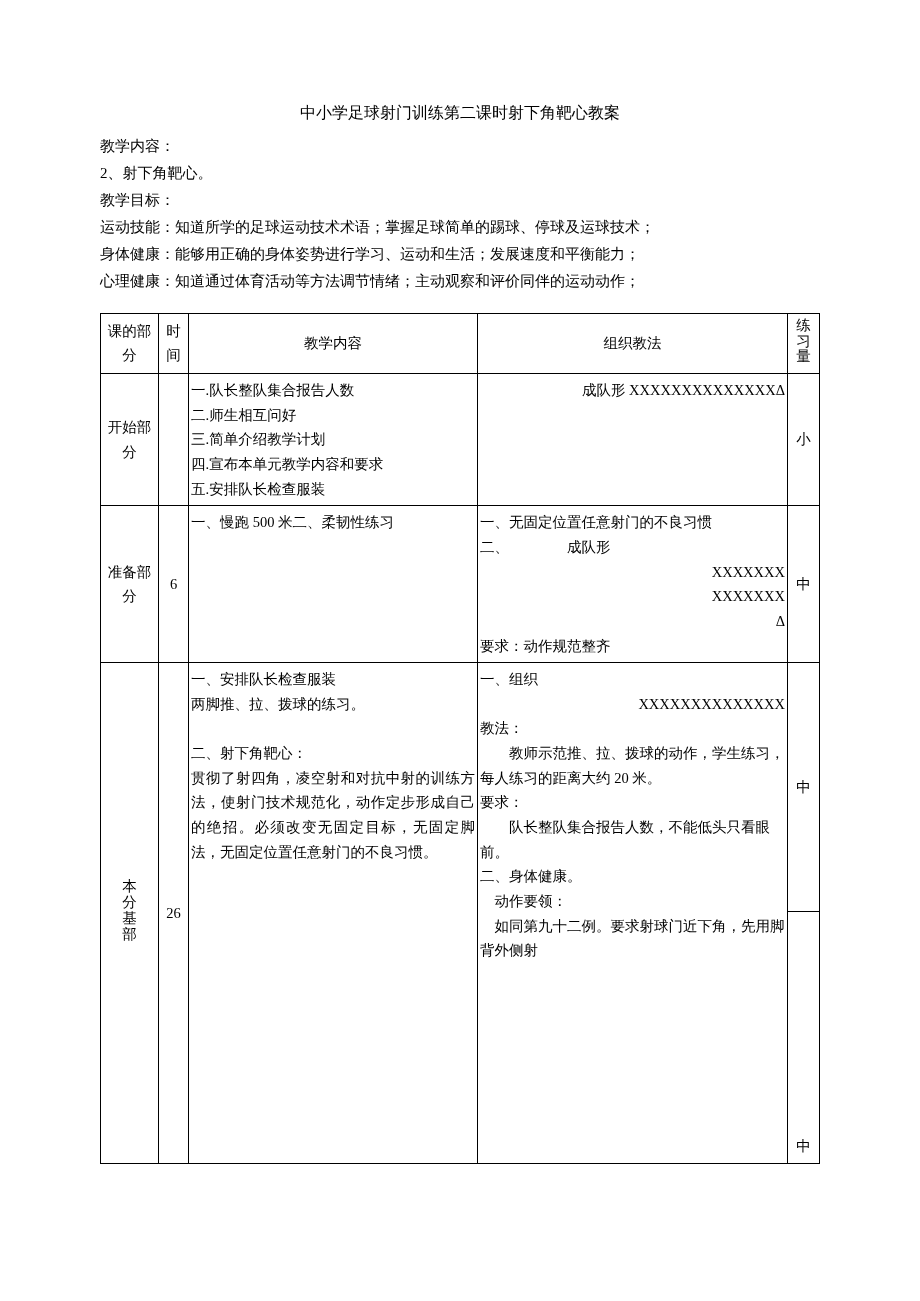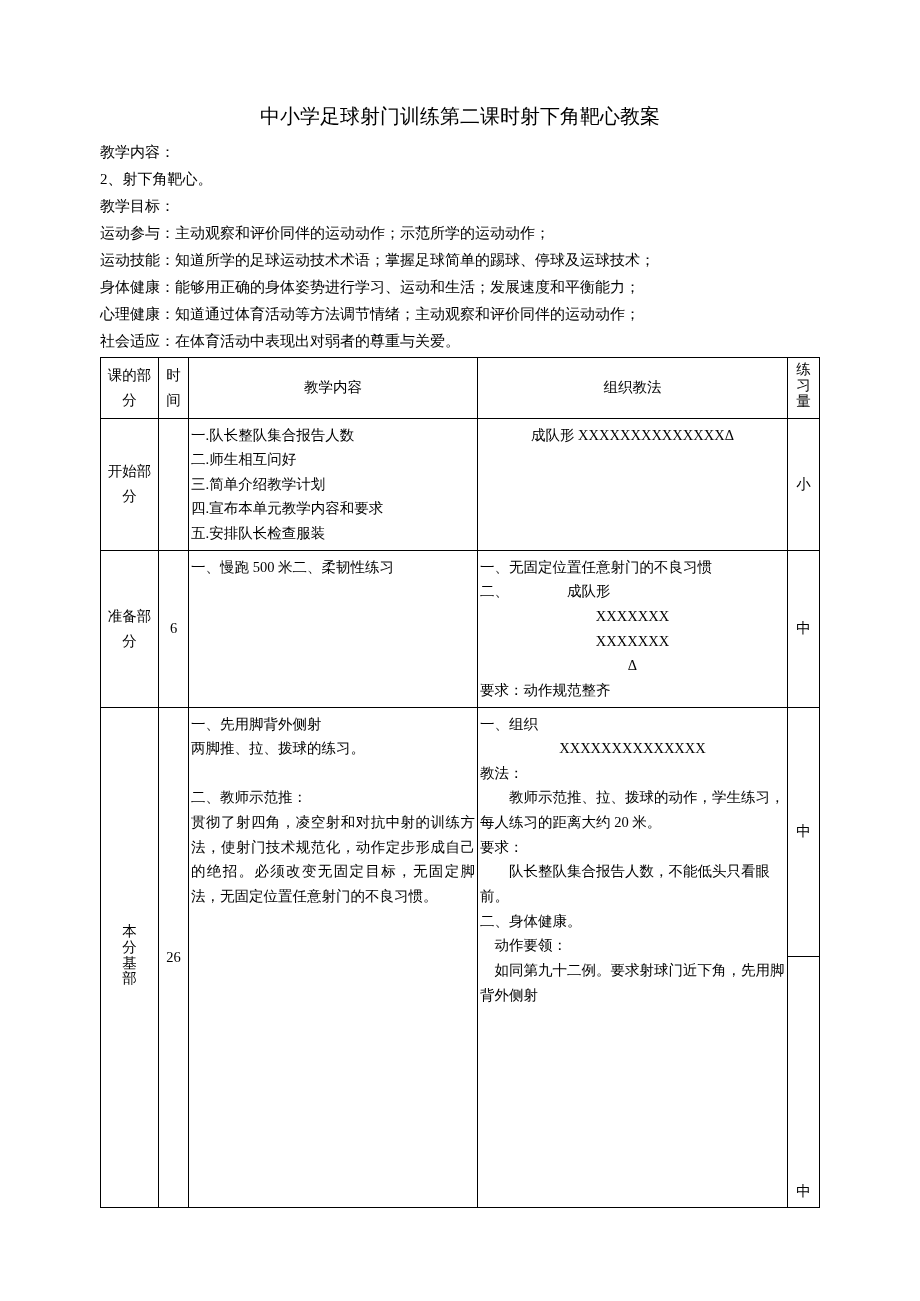"中小学足球射门训练第二课时射下角靶心教案" .title { font-size: 20px -> 16px }
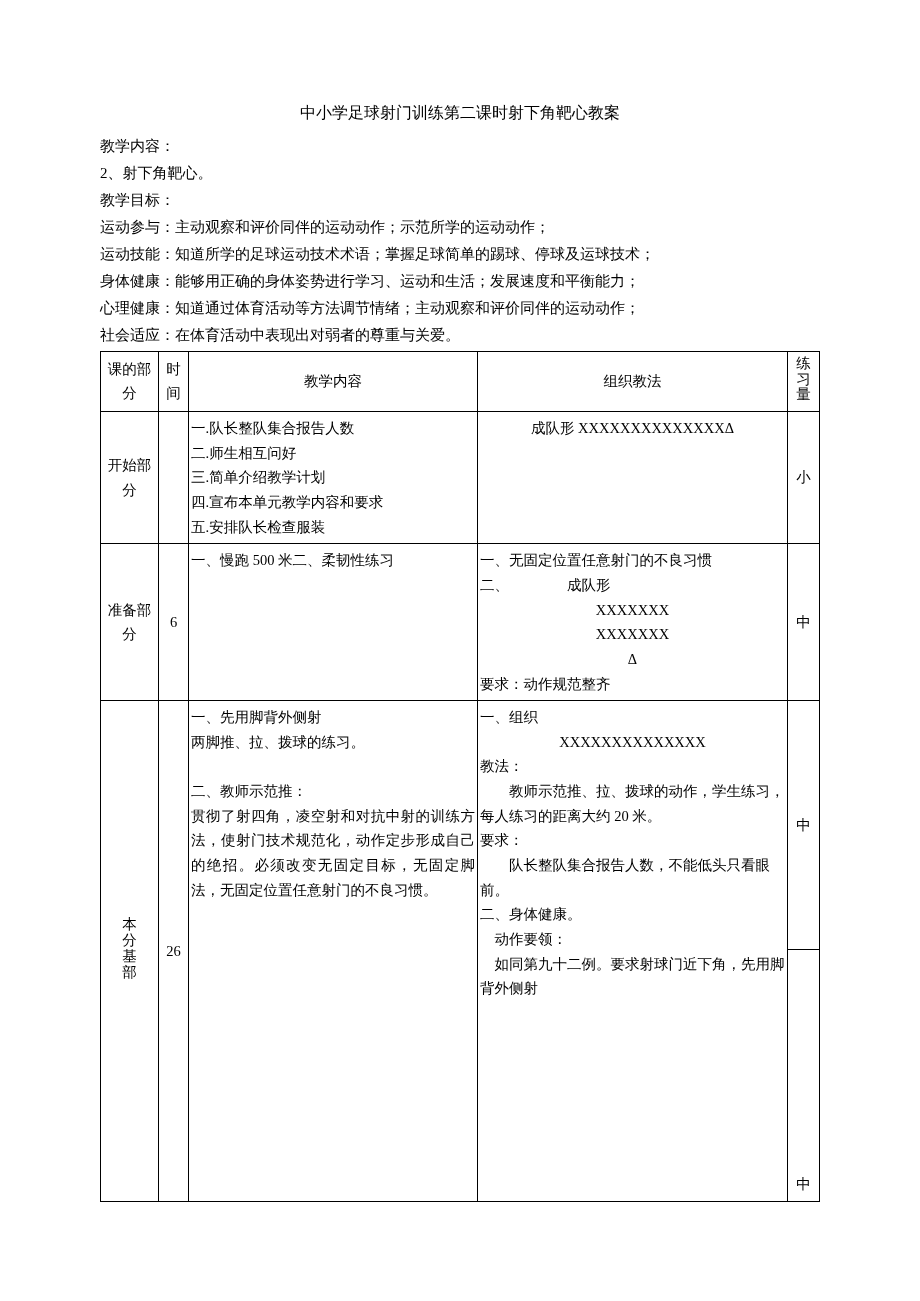"运动参与：主动观察和评价同伴的运动动作；示范所学的运动动作；" p { html: <p>运动参与：主动观察和评价同伴的运动动作；示范所学的运动动作；</p> -> none }
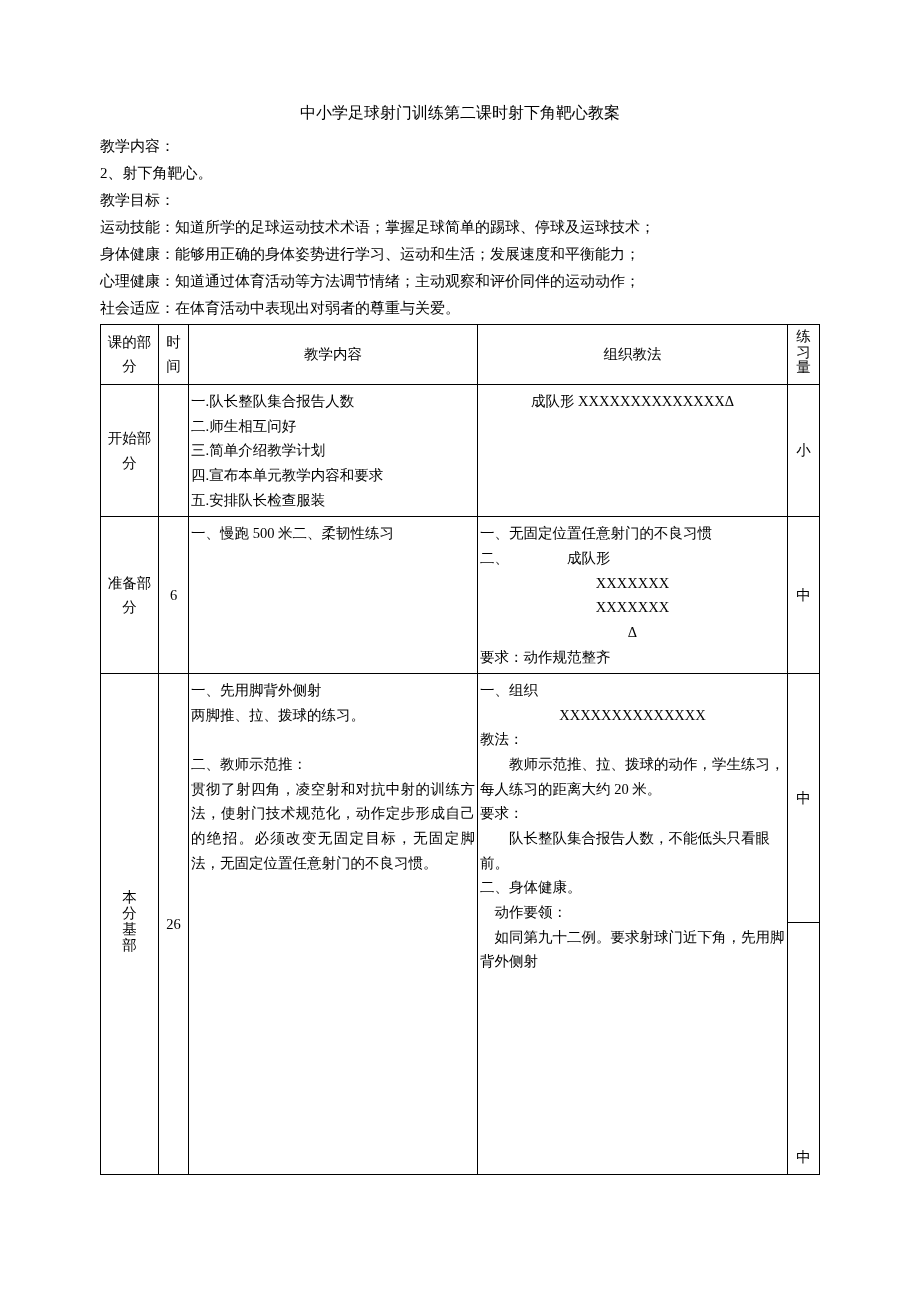"社会适应：在体育活动中表现出对弱者的尊重与关爱。" p { html: <p>社会适应：在体育活动中表现出对弱者的尊重与关爱。</p> -> none }
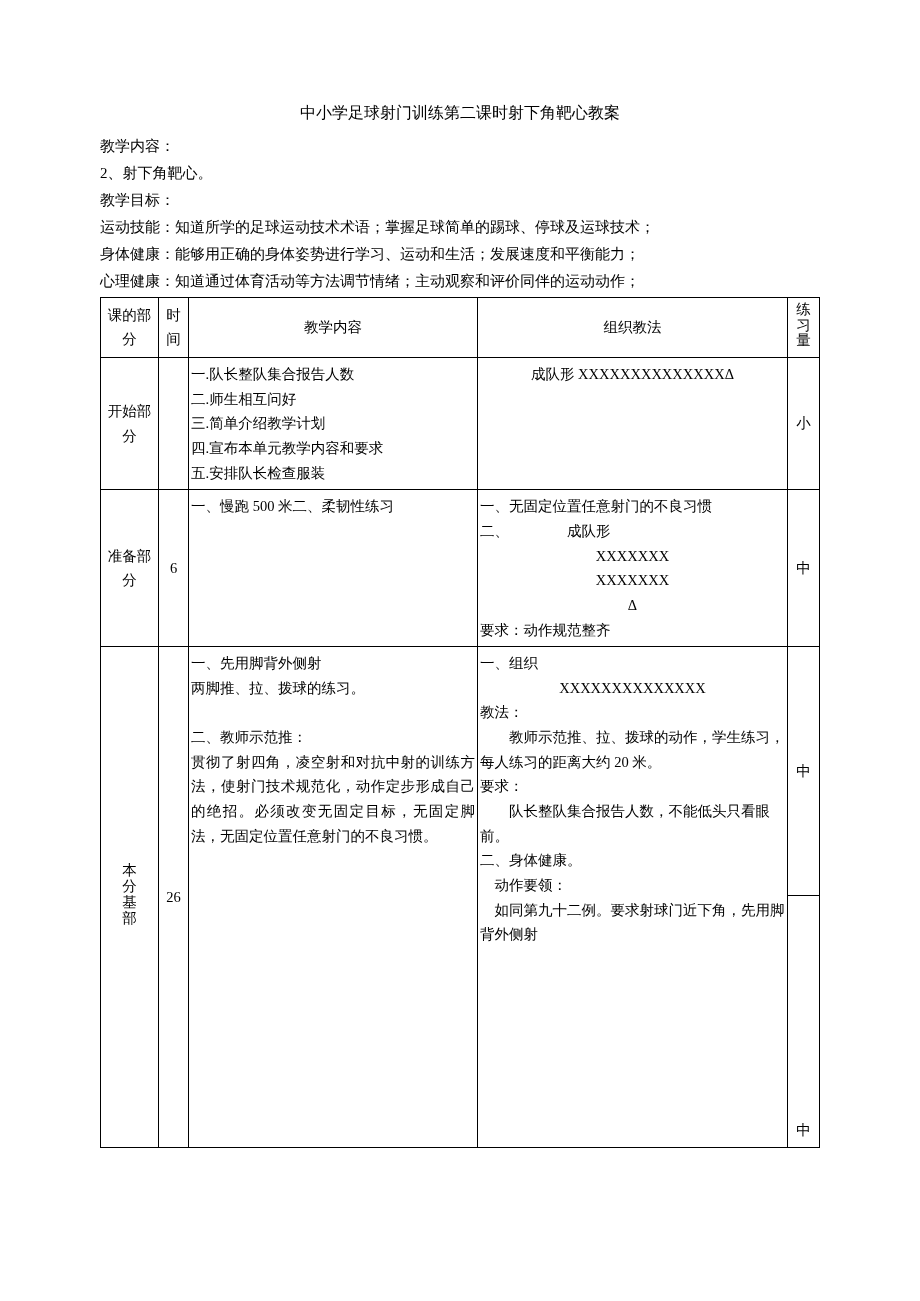"课的部分" table { margin-top: 4px -> 20px }
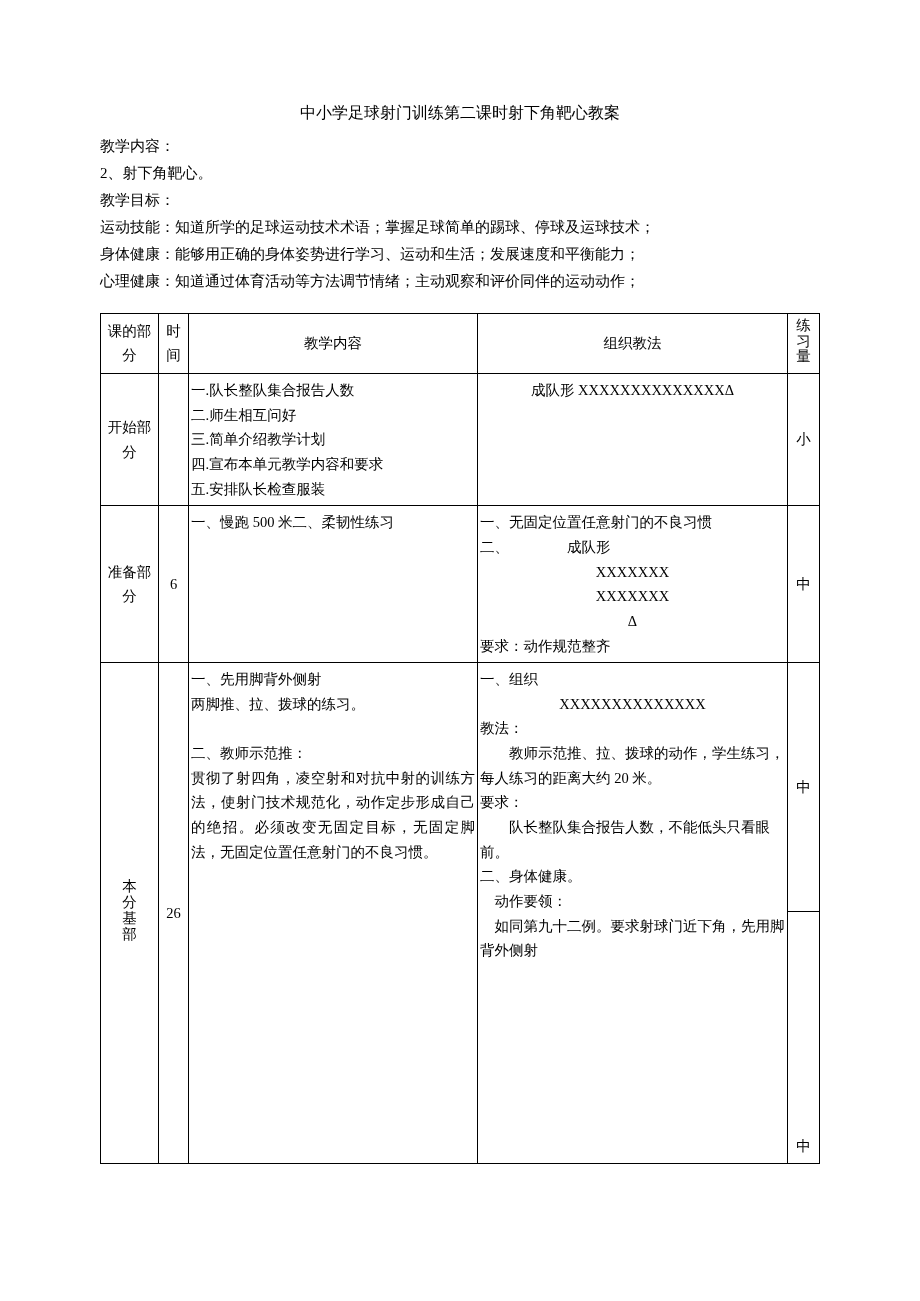"成队形 XXXXXXXXXXXXXXΔ" .center { text-align: center -> right }
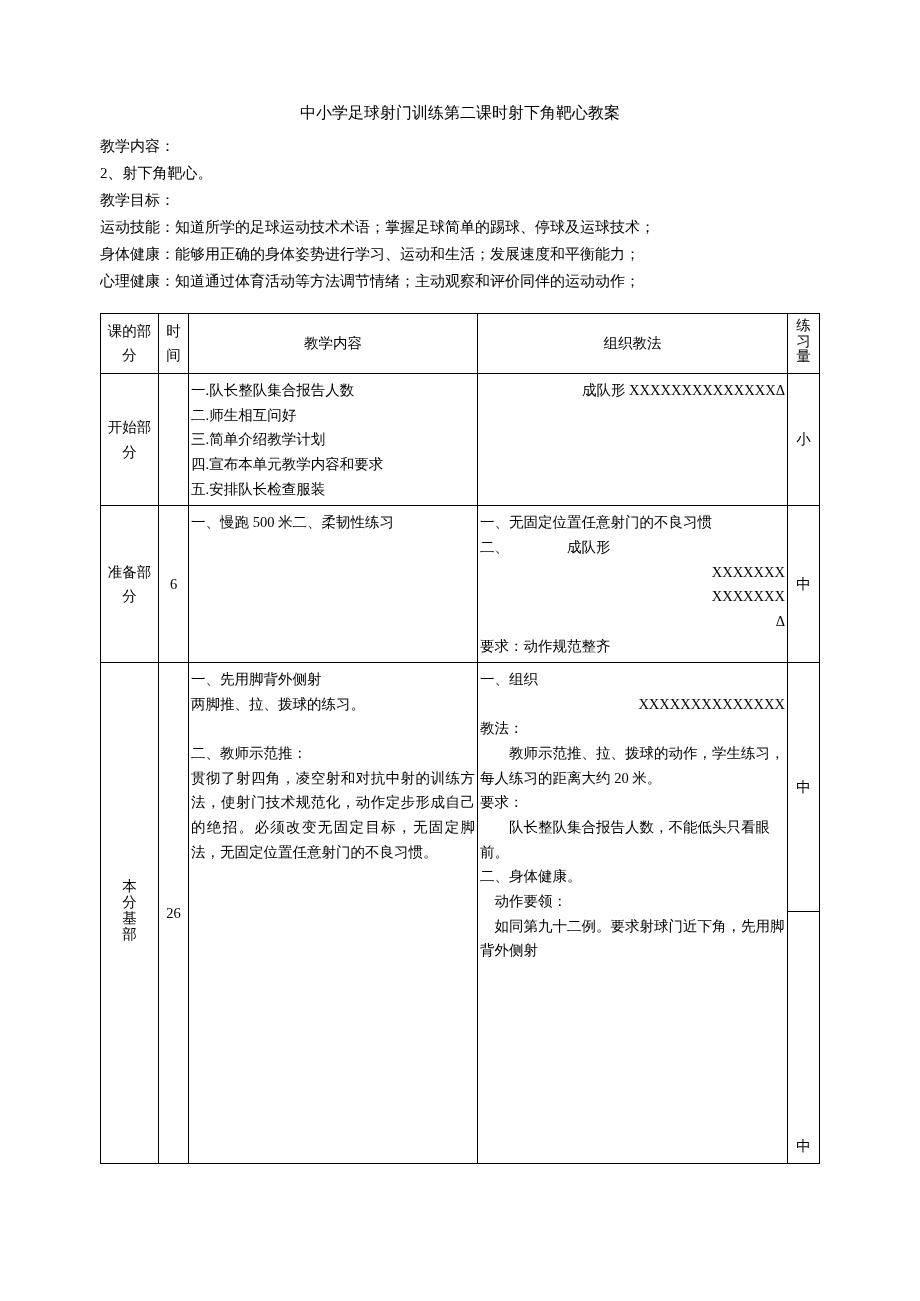"一、先用脚背外侧射" div { text: 先用脚背外侧射 -> 安排队长检查服装 }
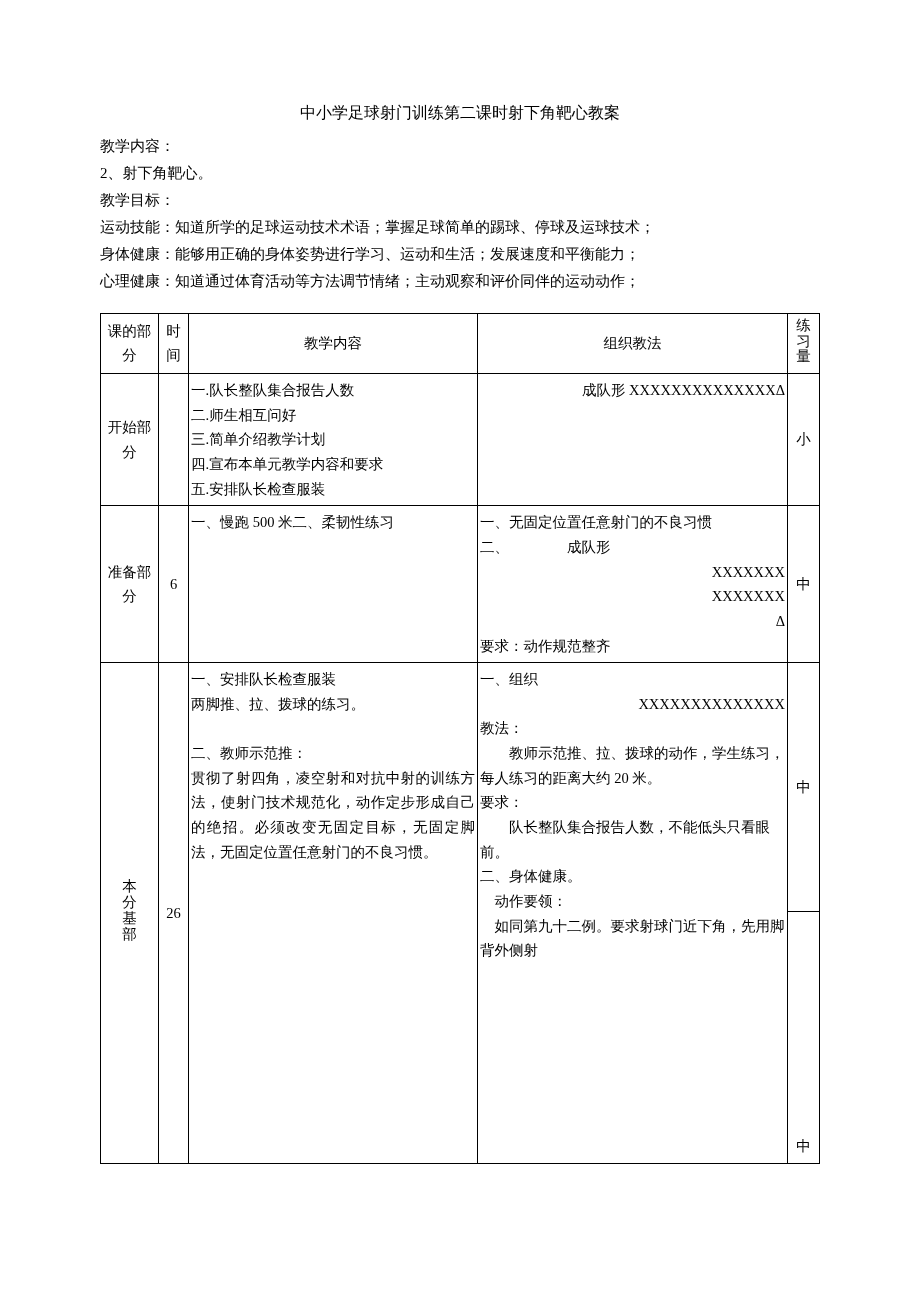"二、教师示范推：" div { text: 教师示范推 -> 射下角靶心 }
